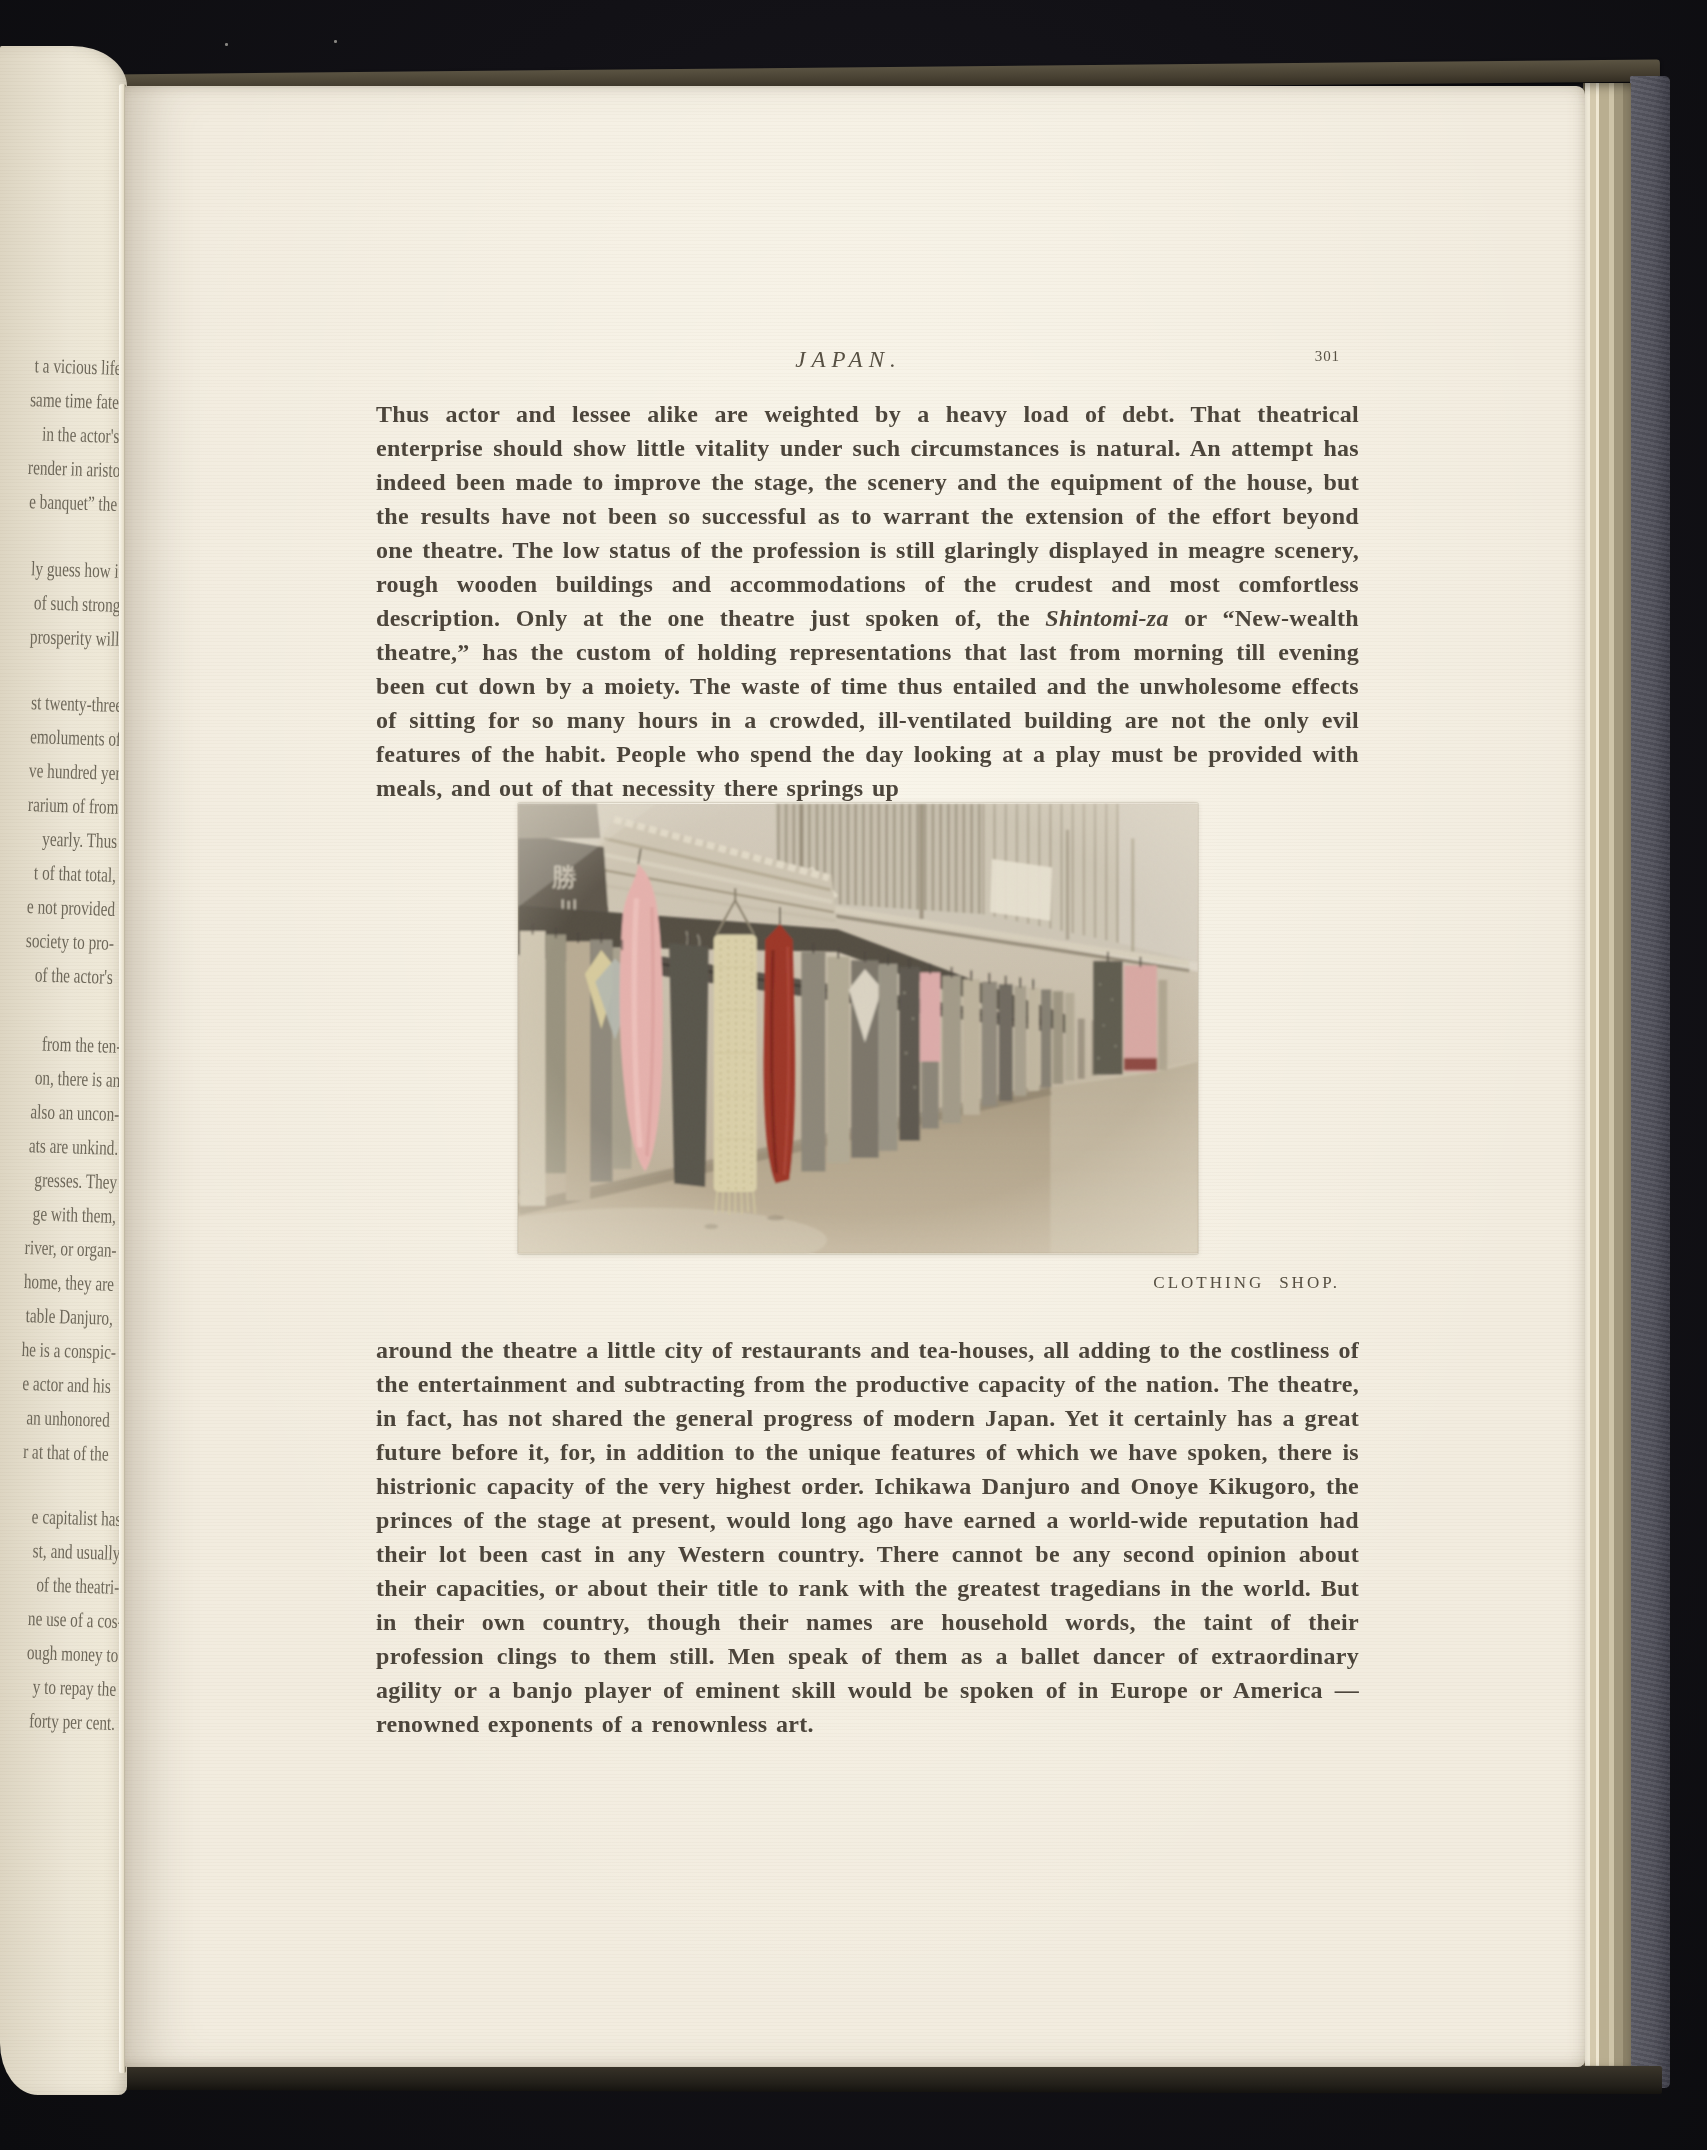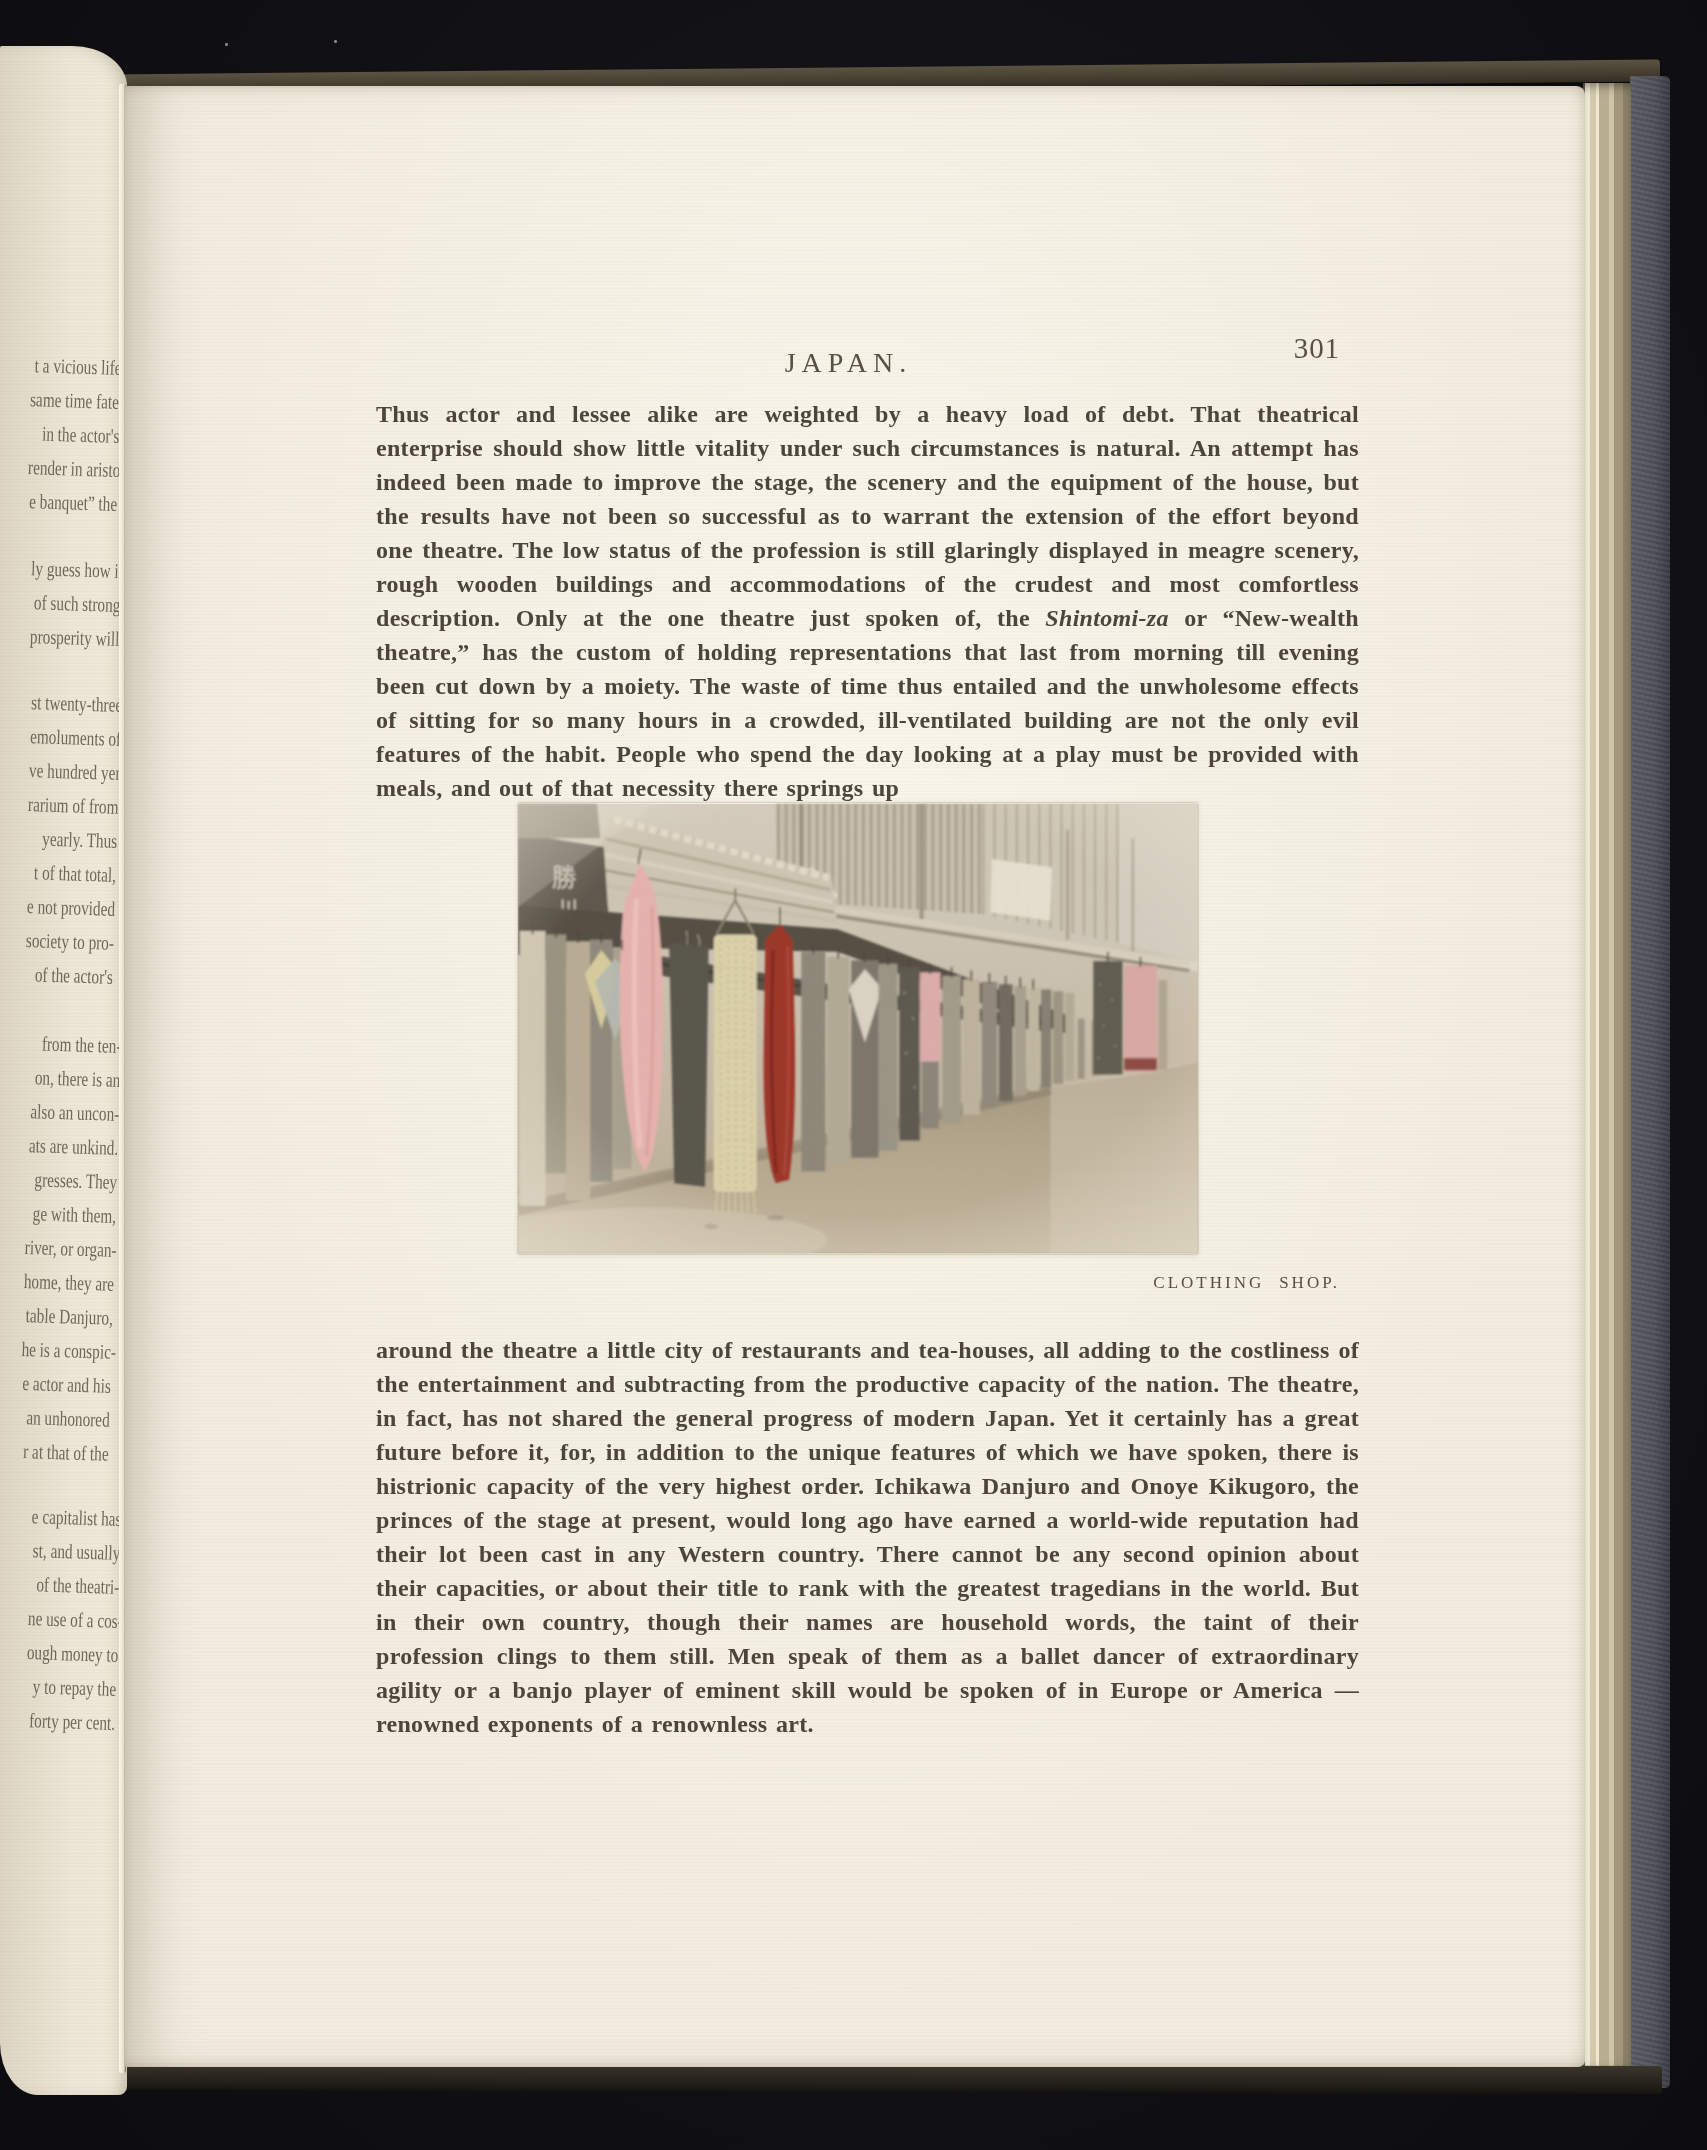"JAPAN." .running-head { font-size: 28px -> 23px; font-style: none -> italic }
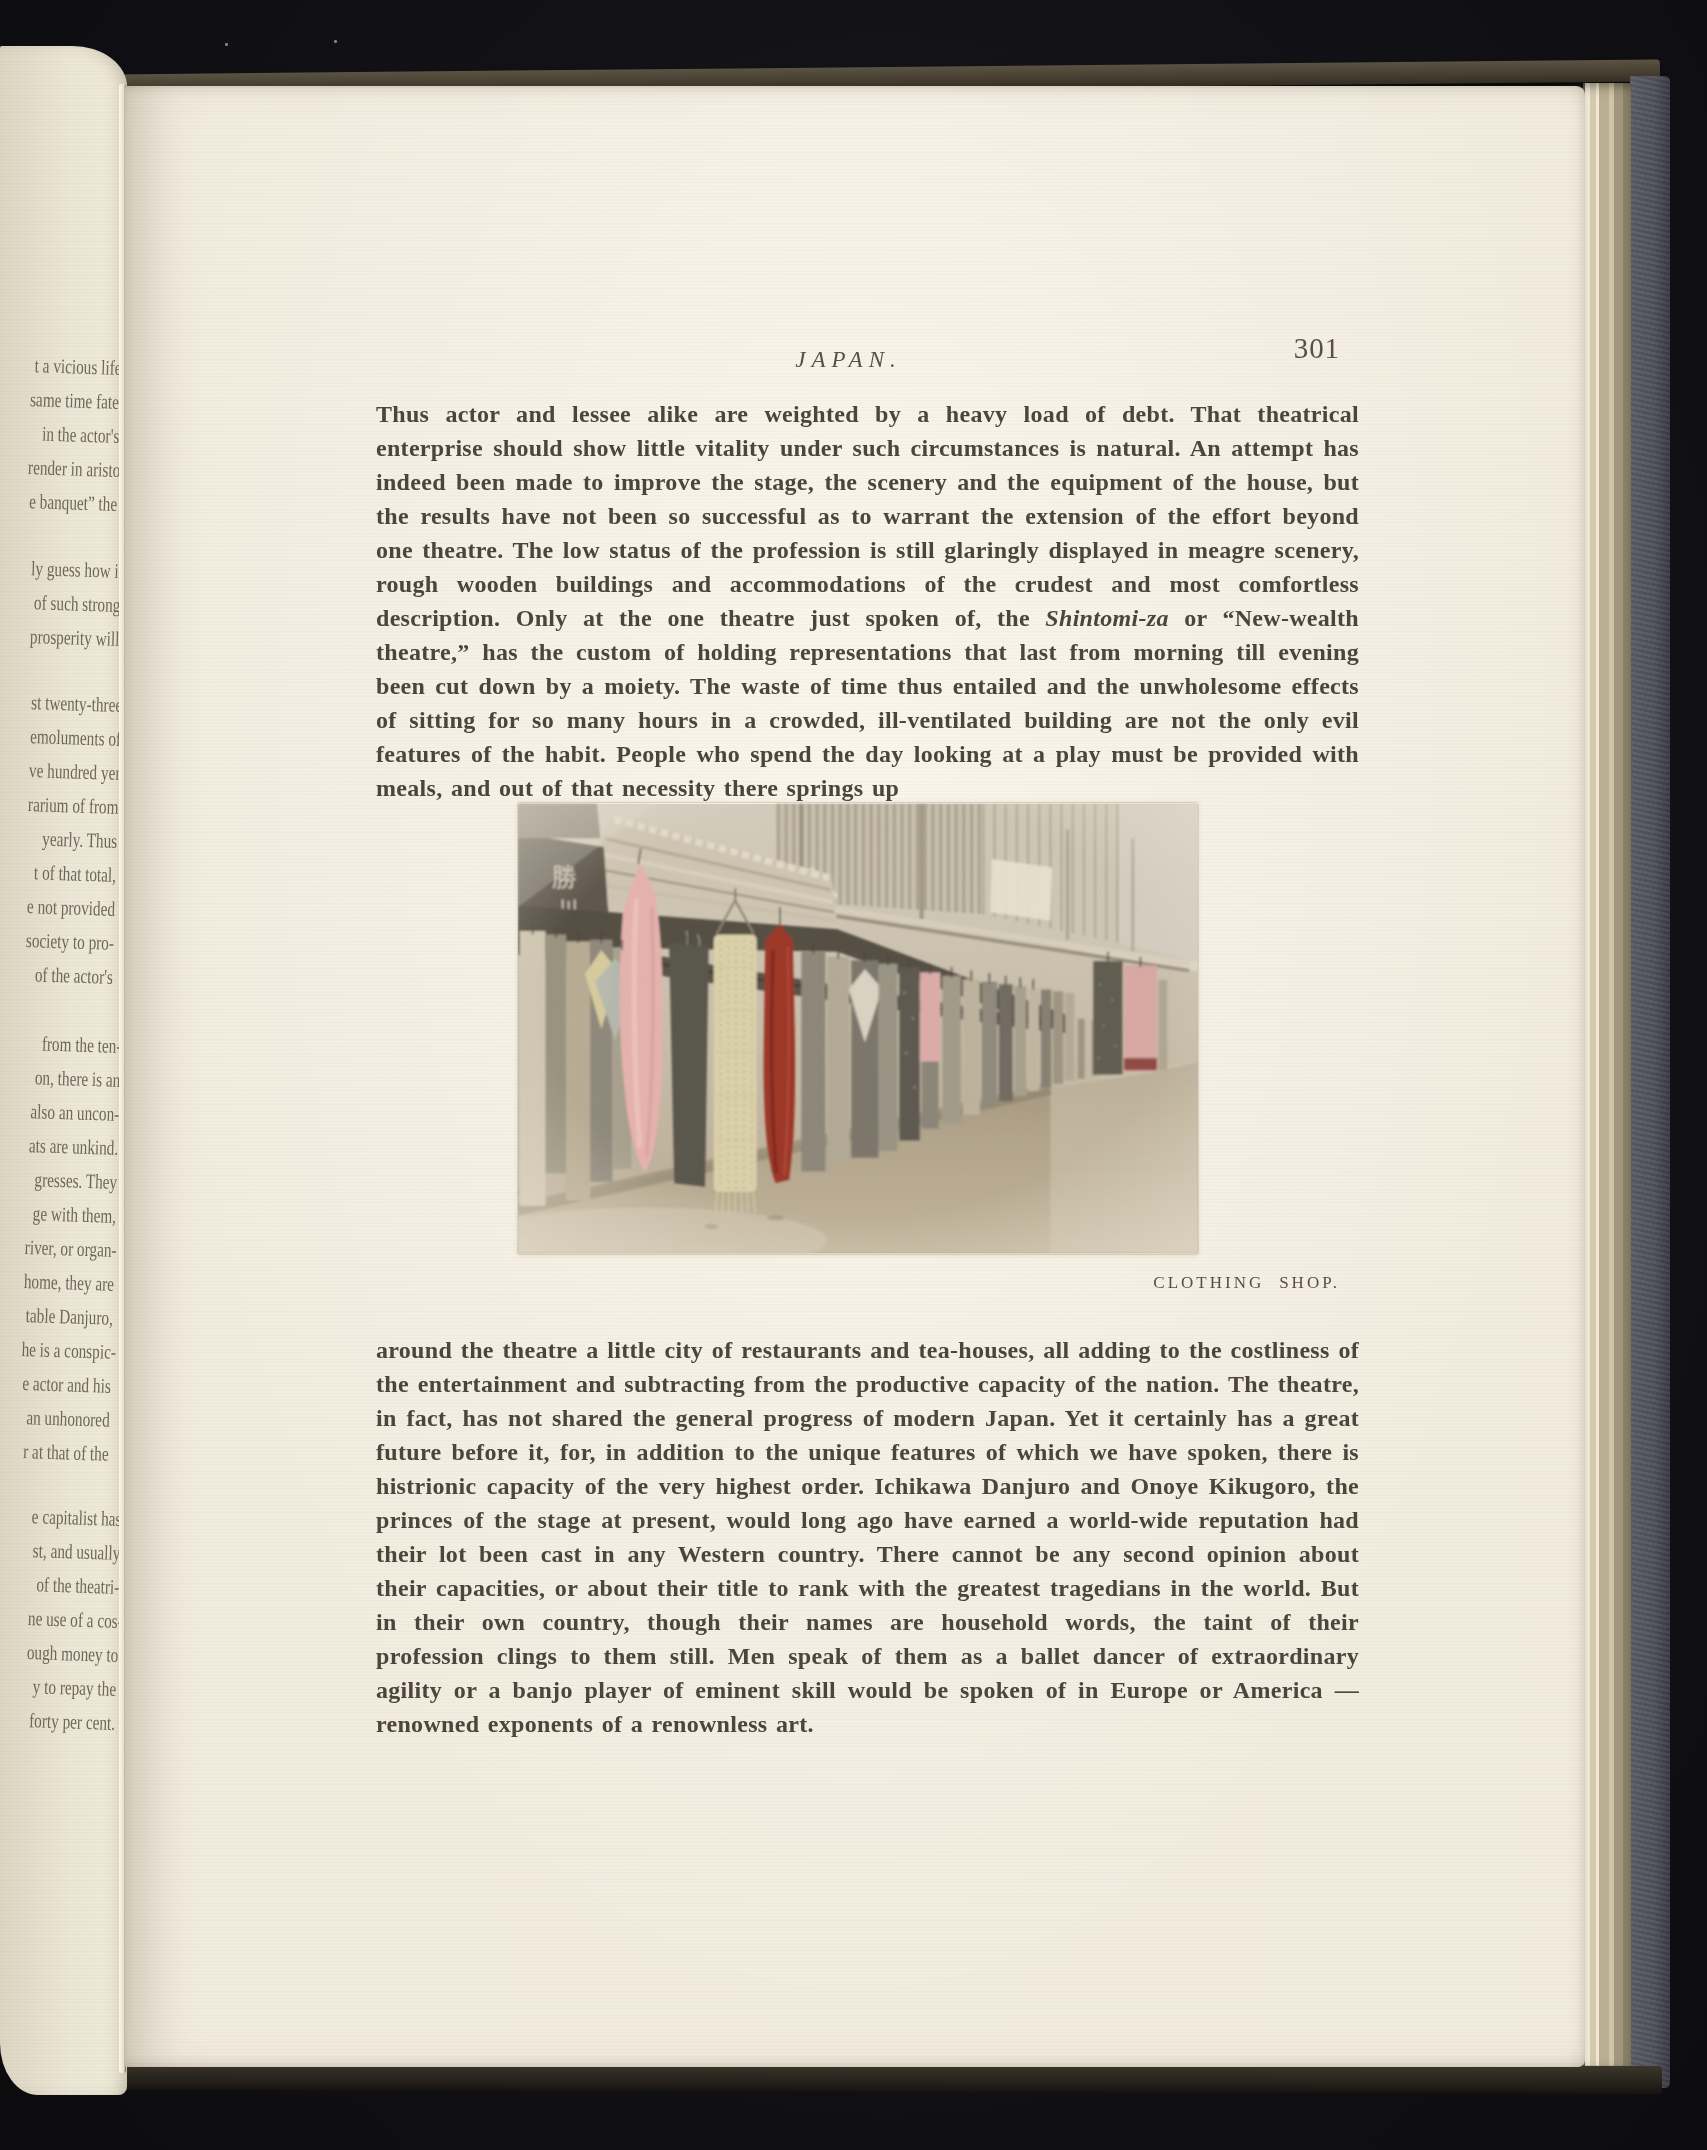"301" .page-number { font-size: 29px -> 15px; top: 332px -> 348px }
